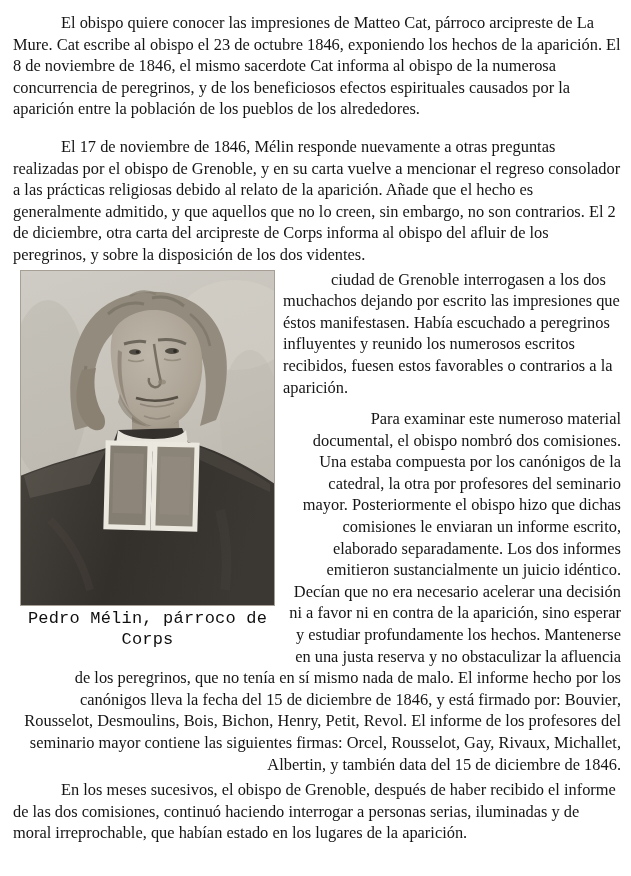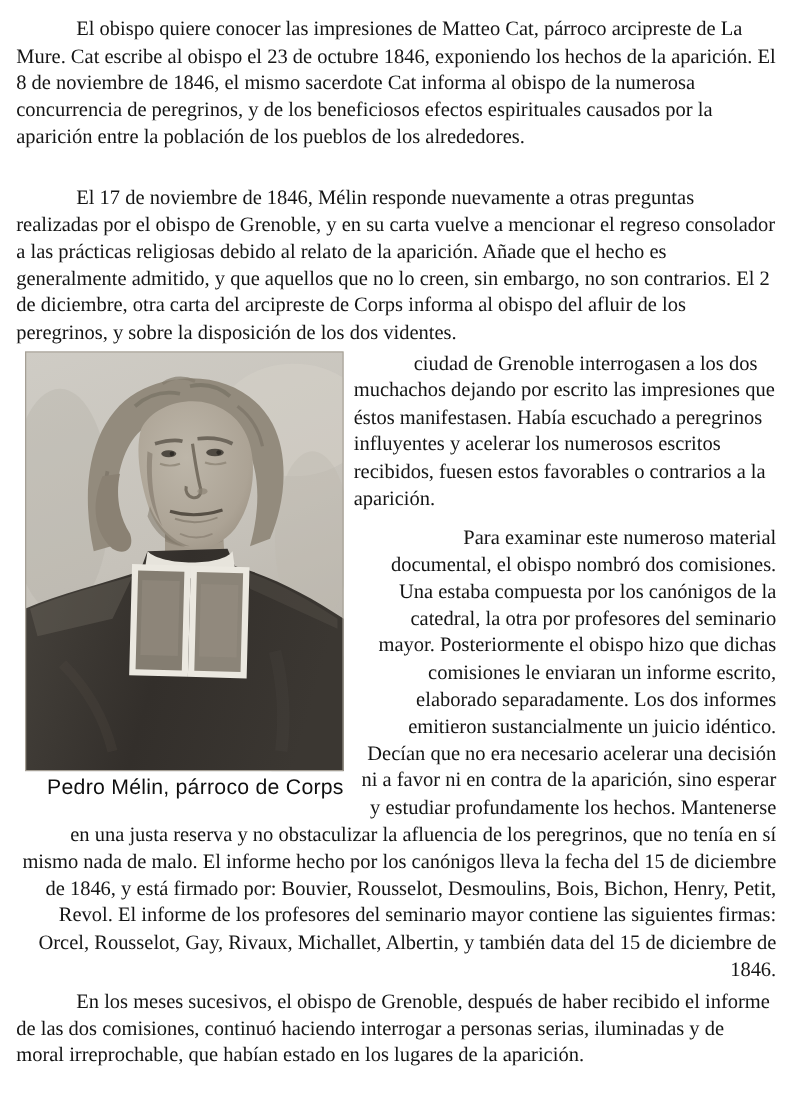"El 17 de noviembre de" .para-2 { margin-top: 27px -> 16px }
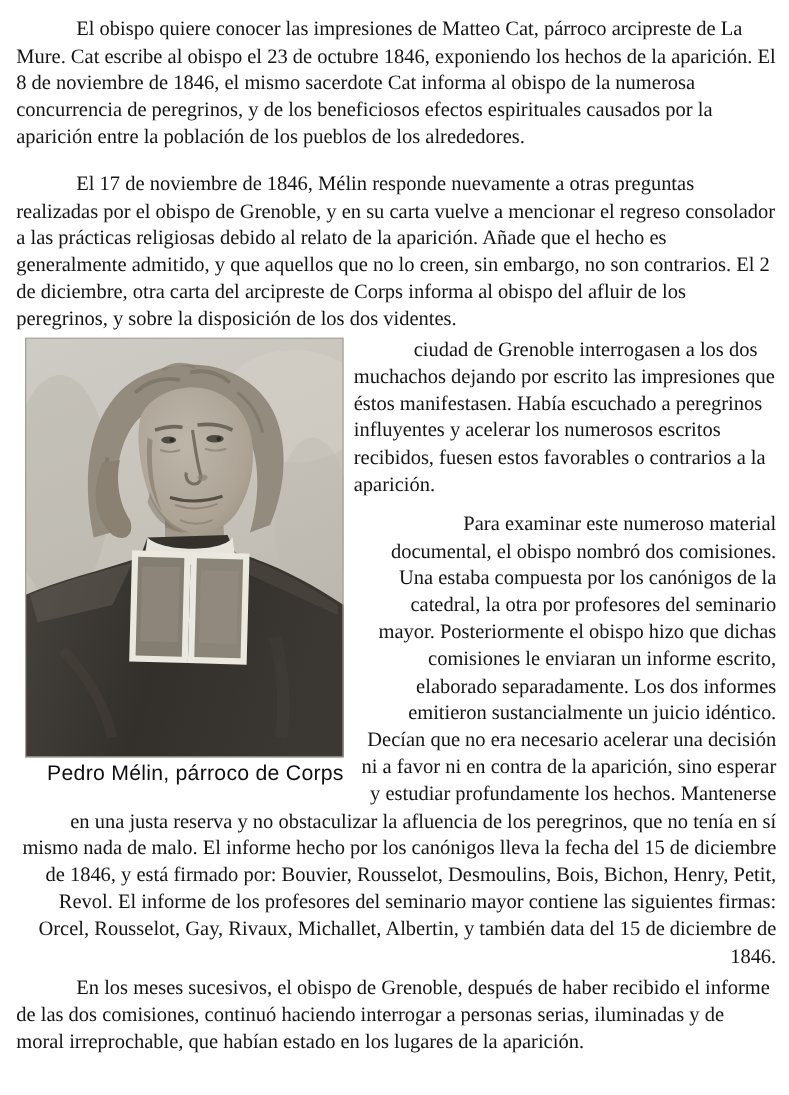"ciudad de Grenoble interrogasen a" span { text: acelerar -> reunido }
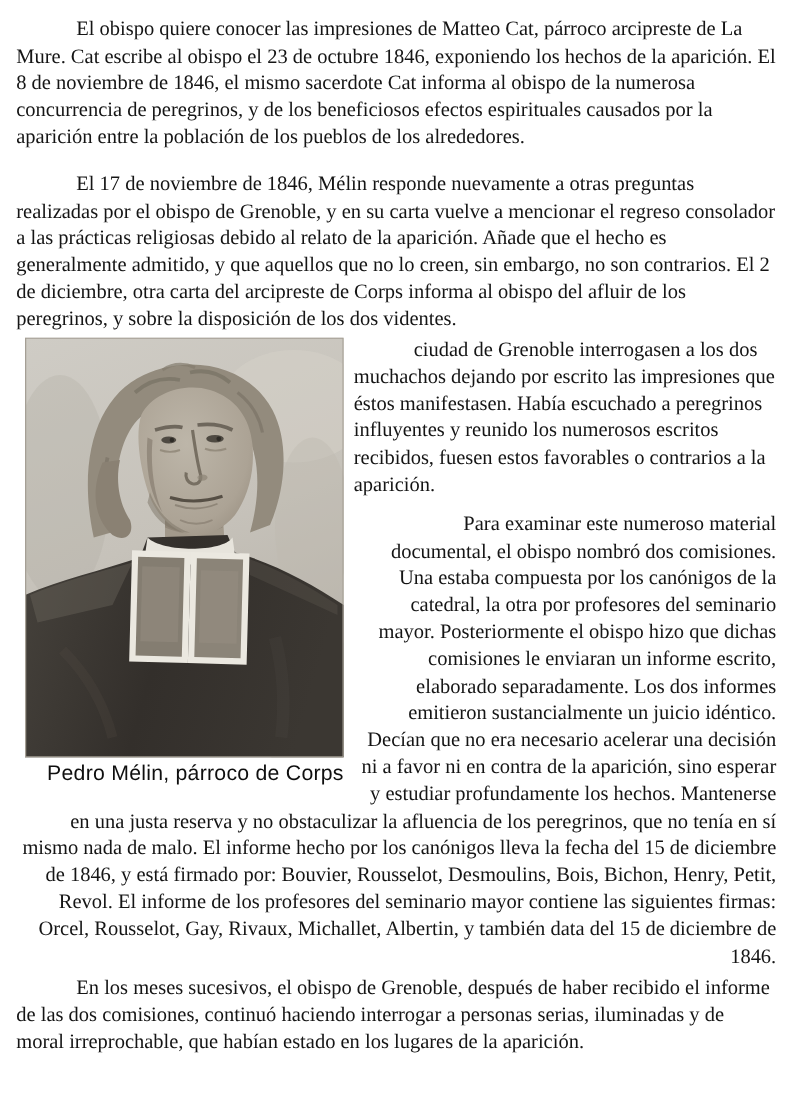"Pedro Mélin, párroco de Corps" .figcaption { font-family: Liberation Sans, sans-serif -> Liberation Mono, monospace; text-align: right -> center }
